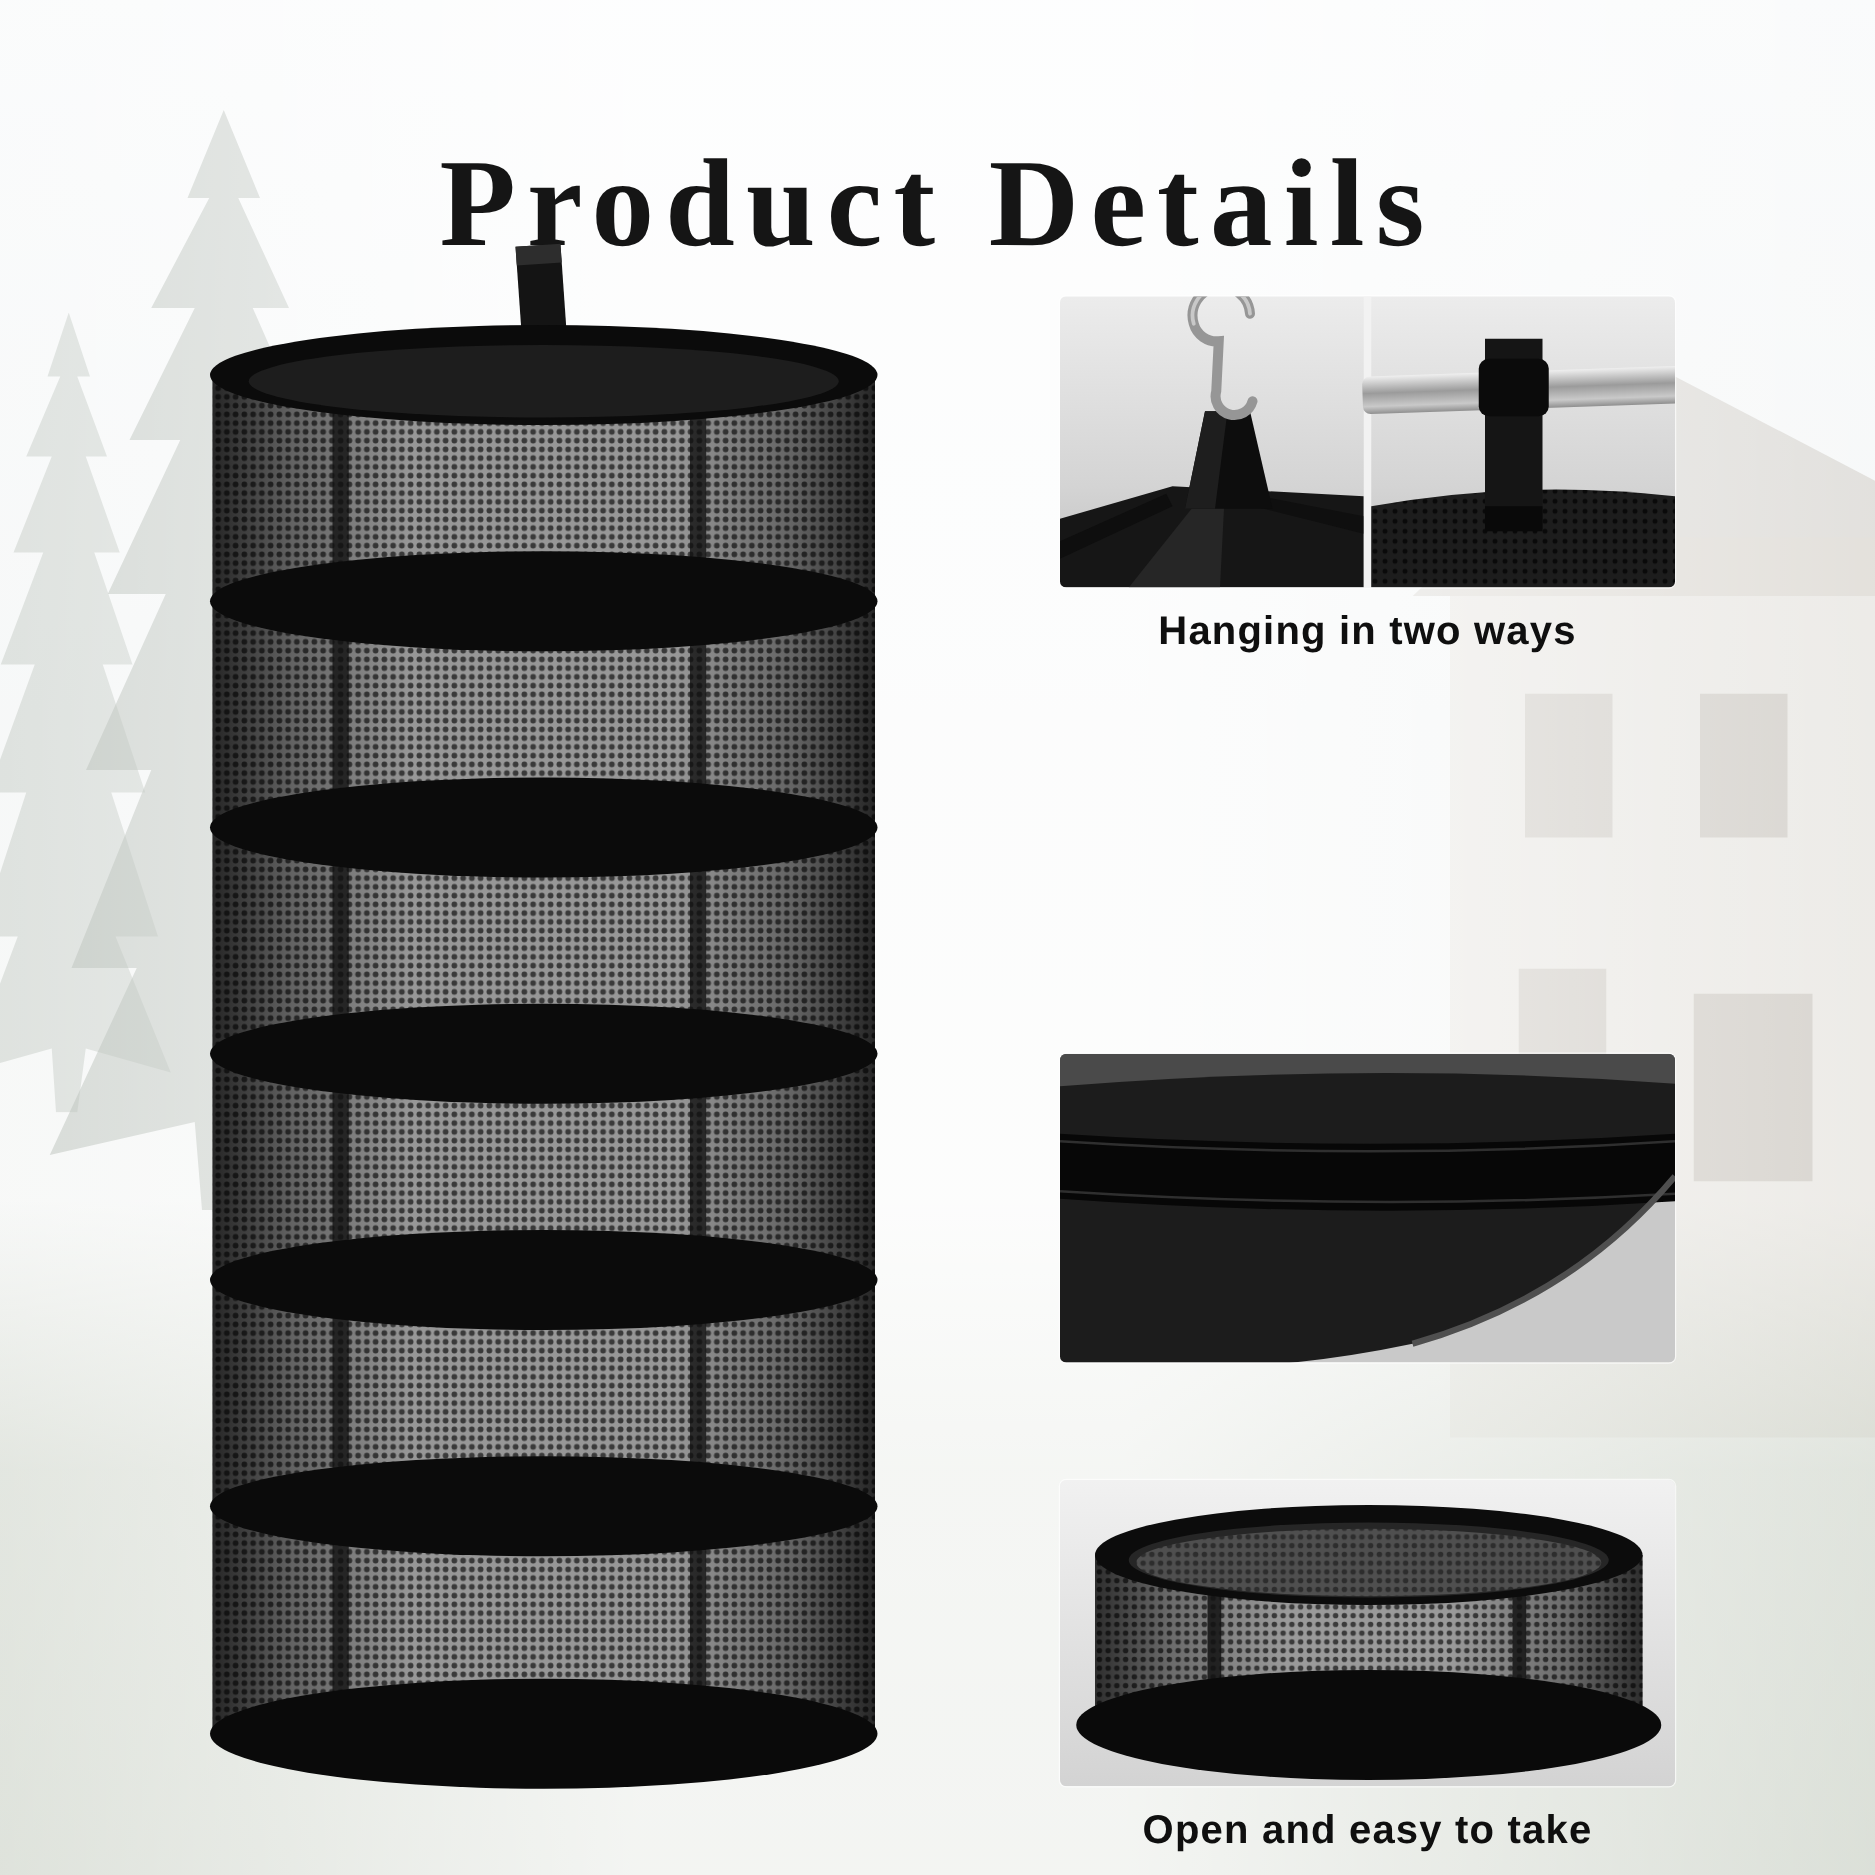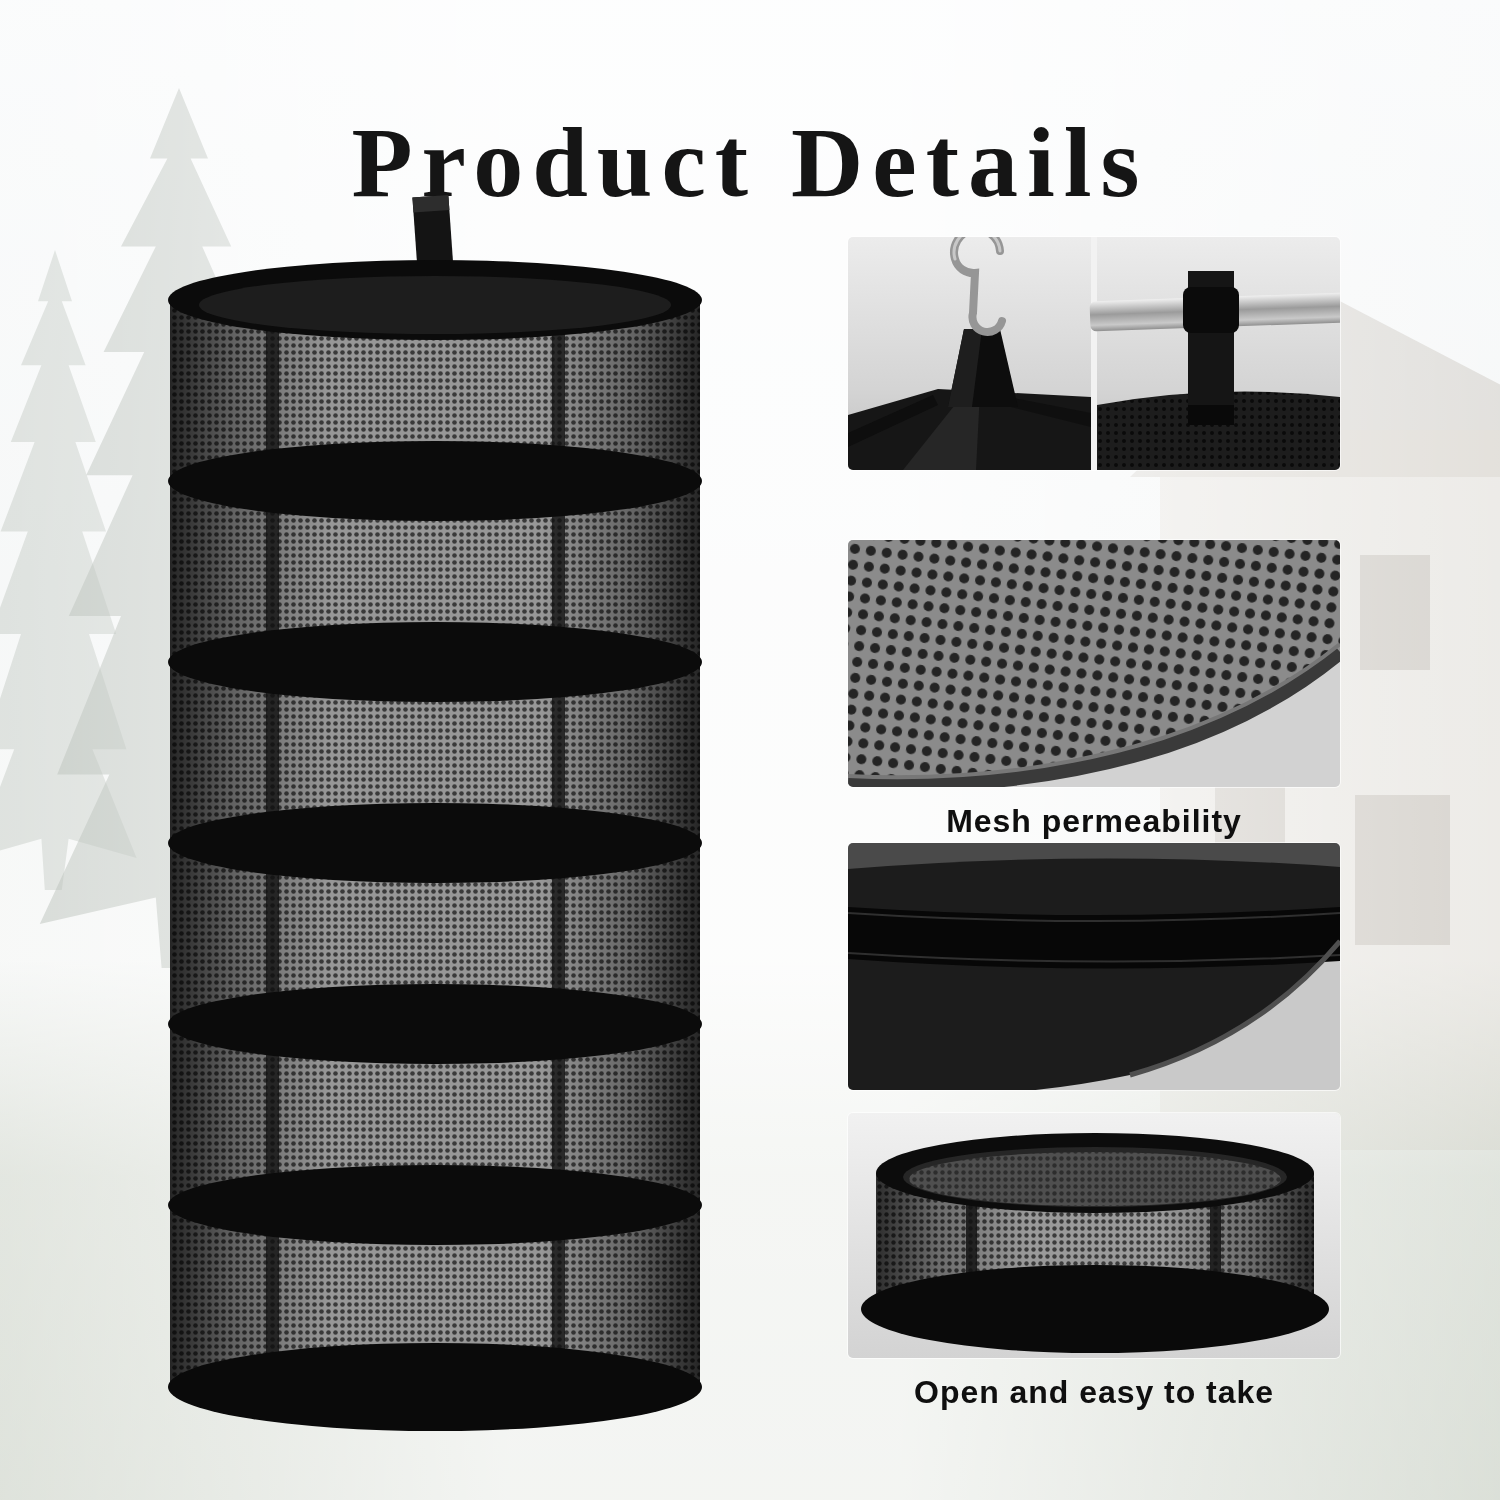"Hanging in two ways" figcaption.detail-caption { html: none -> <figcaption>Hanging in two ways</figcaption> }
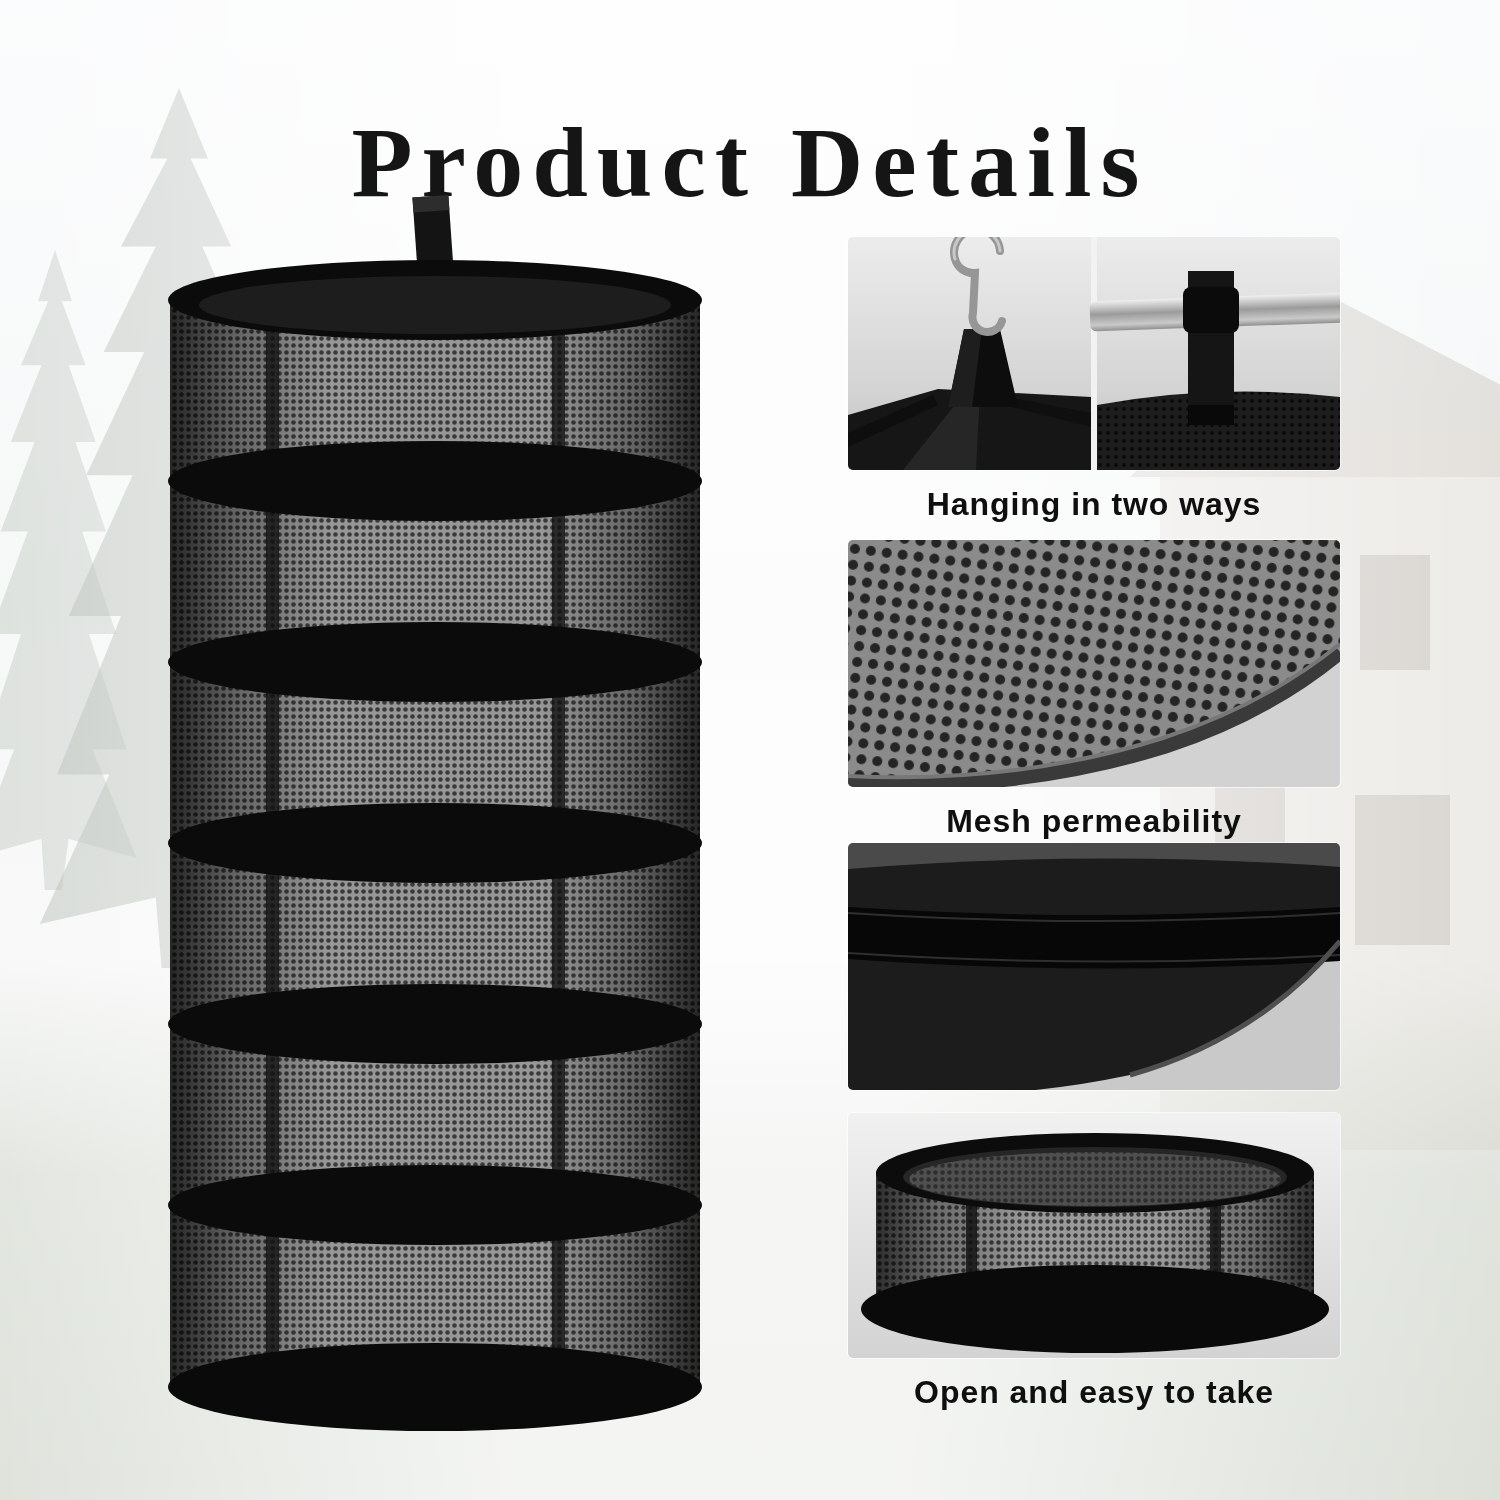"Mesh permeability" figure.detail-card { html: <figure> <div> <svg> <defs> <pattern> <rect></rect> <circle></circle> </pattern> </defs> <rect></rect> <path></path> <path></path> <path></path> </svg> </div> <figcaption>Mesh permeability</figcaption> </figure> -> none }
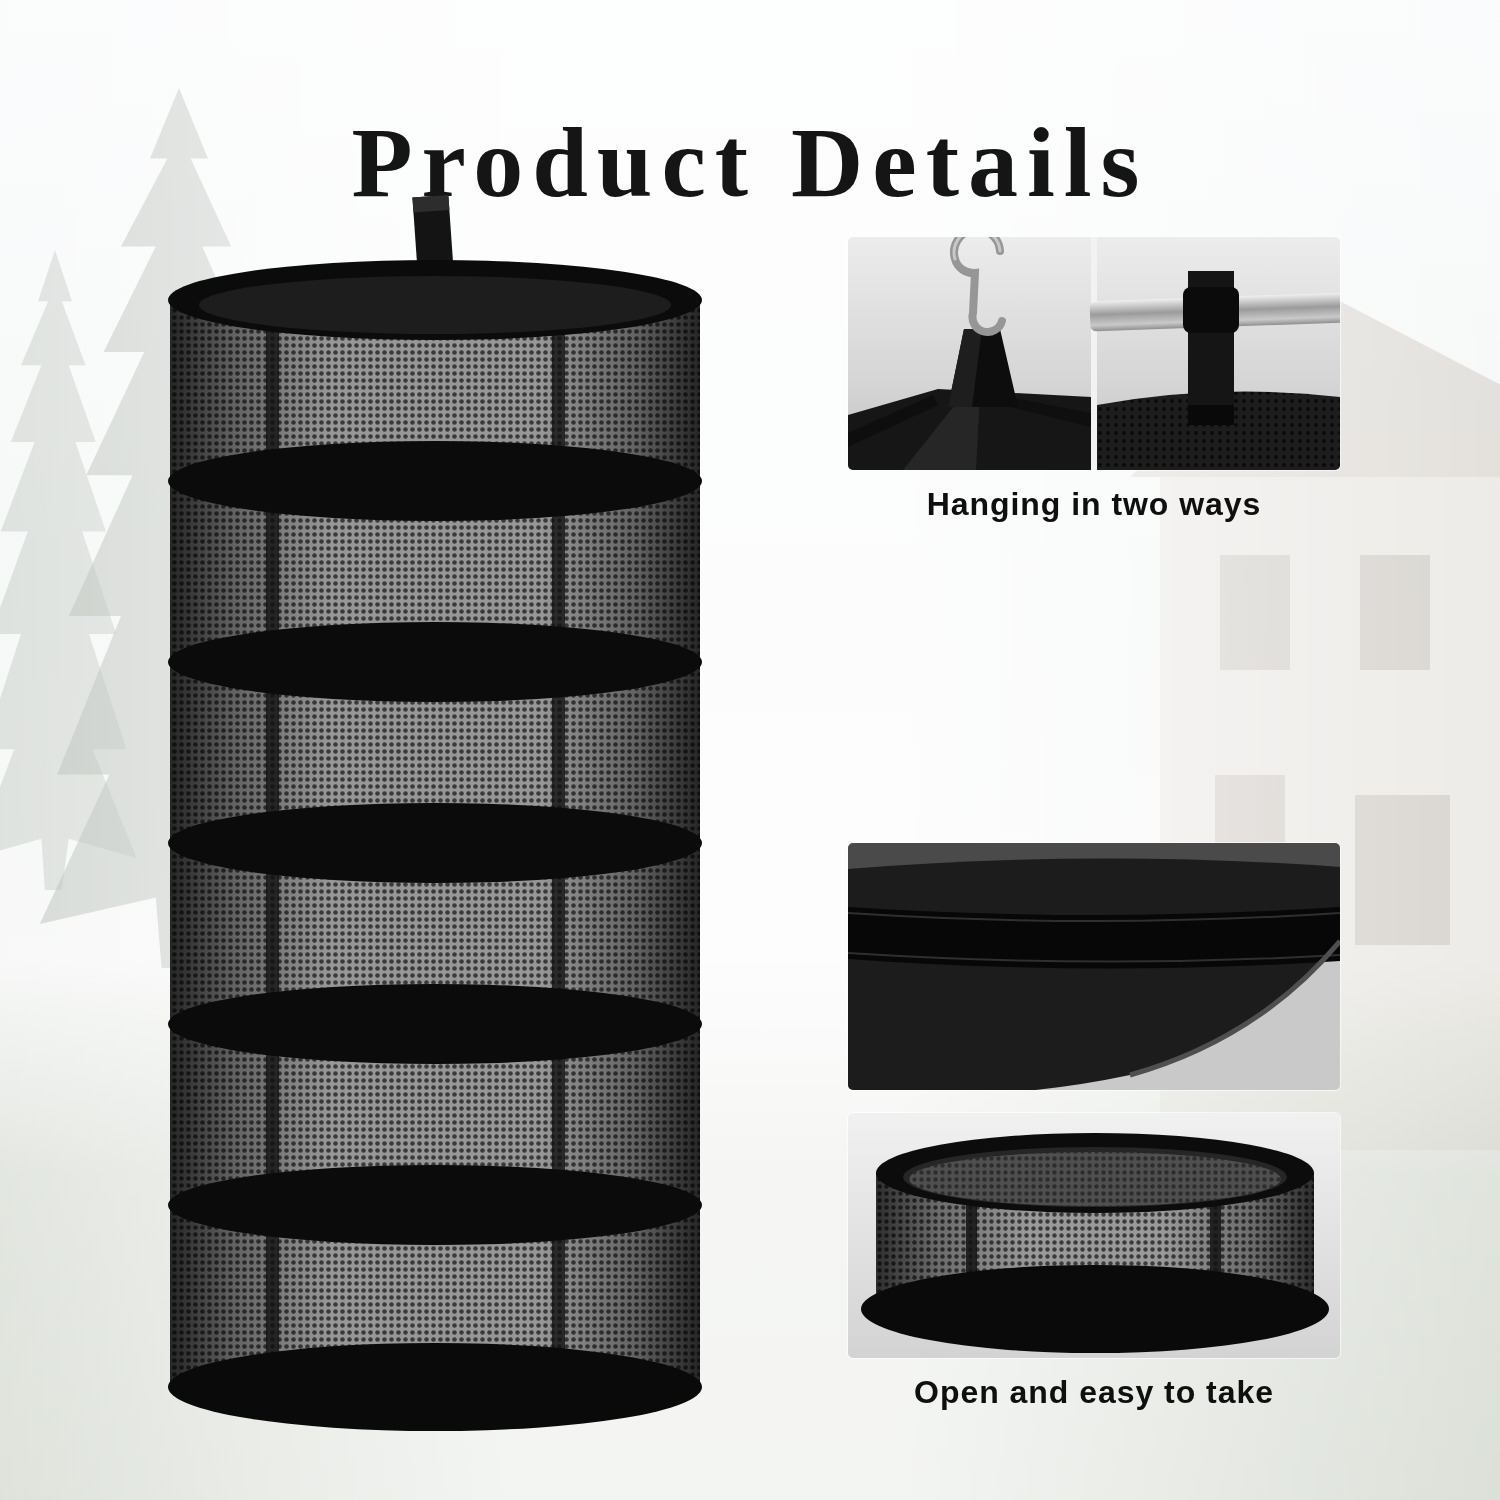"Open and easy to take" .card-4 { top: 1113px -> 1184px }
